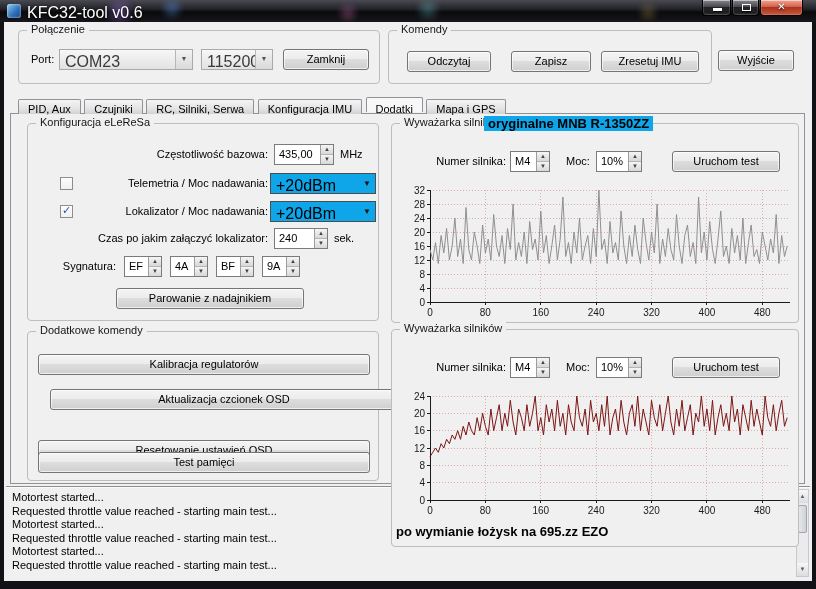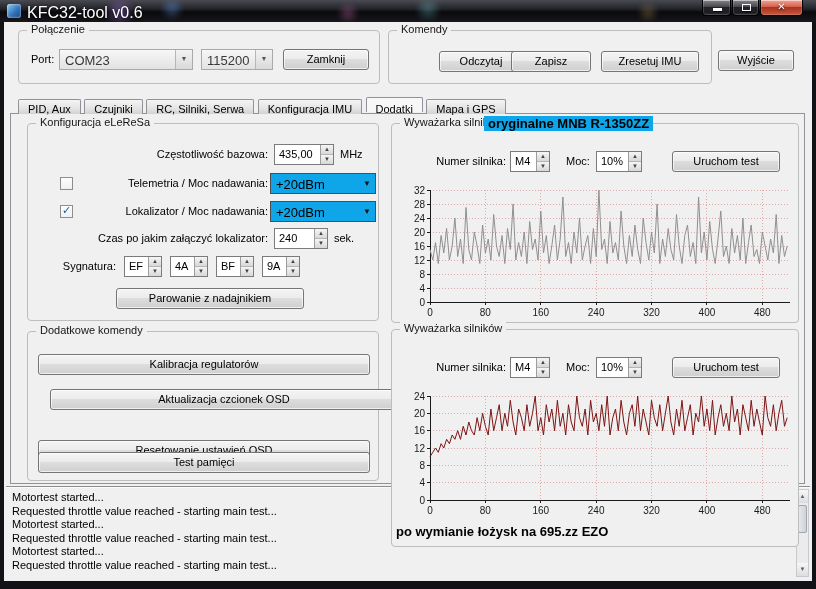"COM23" .combo-val { font-size: 13px -> 16px }
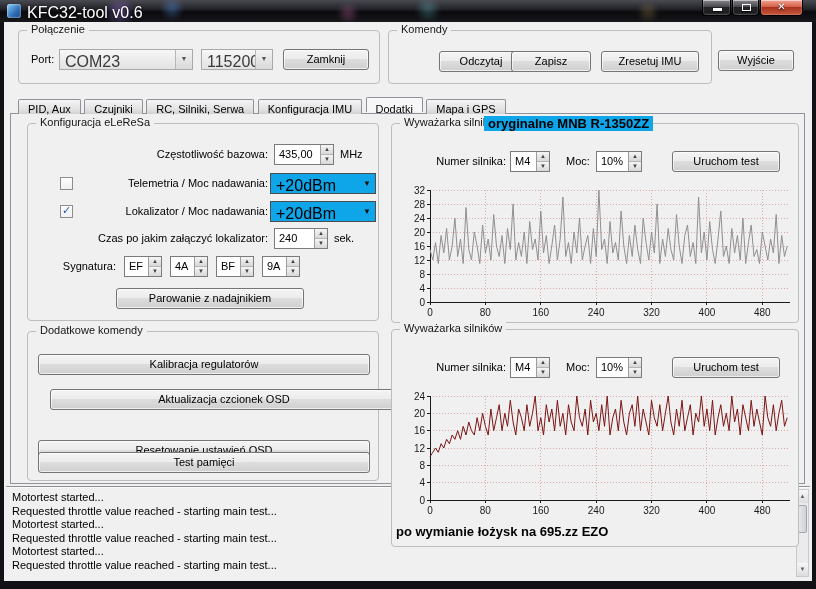"Odczytaj" div.btn { margin-left: 32px -> none }
